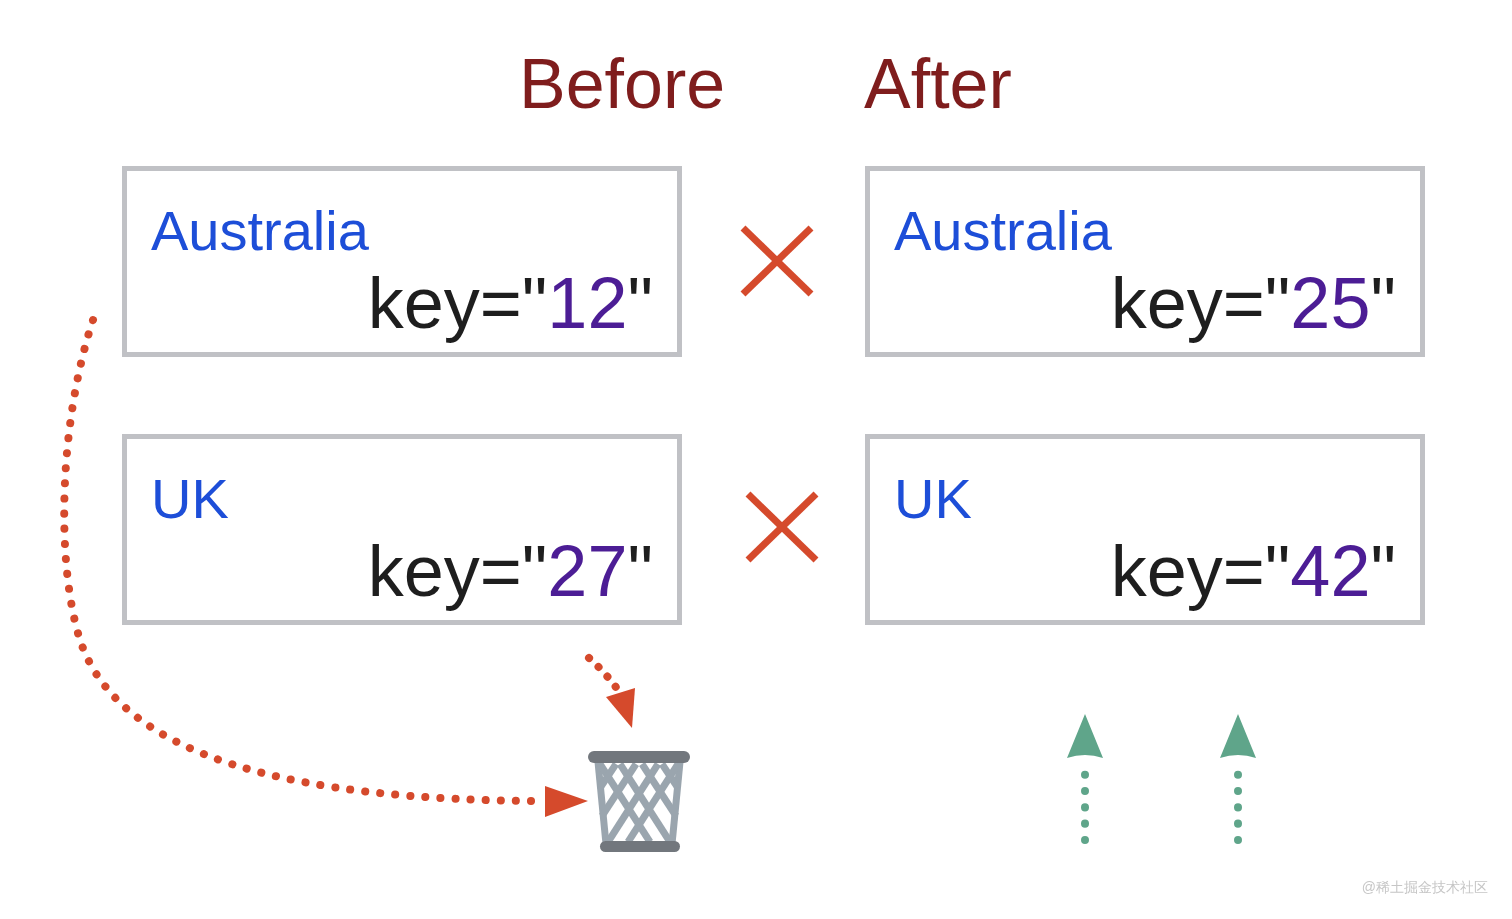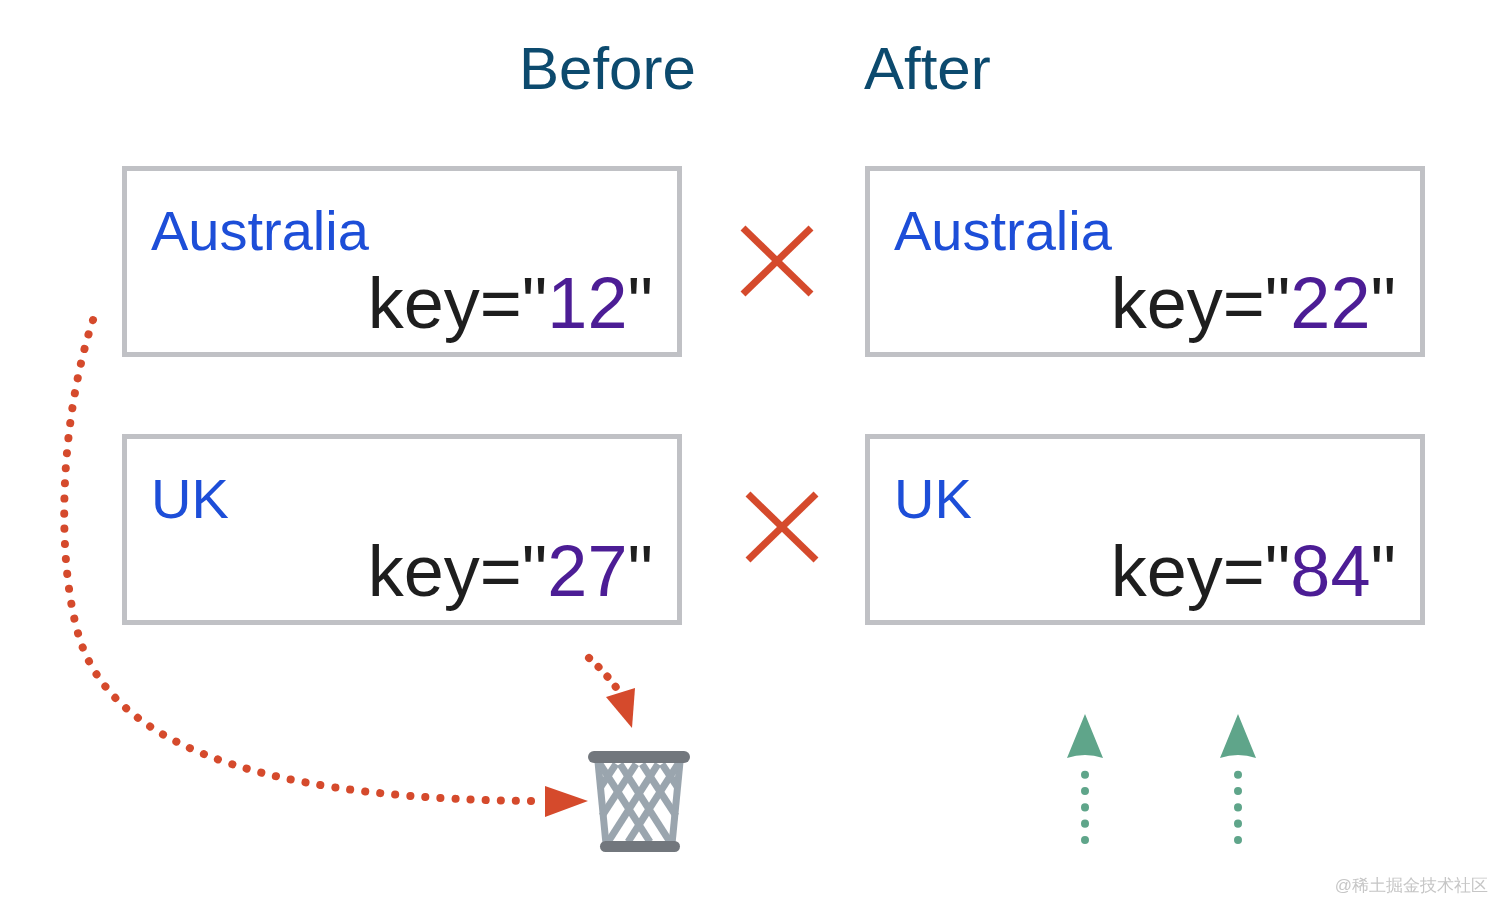"Before" .heading { color: #0c4a6e -> #7f1d1d; font-size: 60px -> 70px; top: 37px -> 52px }
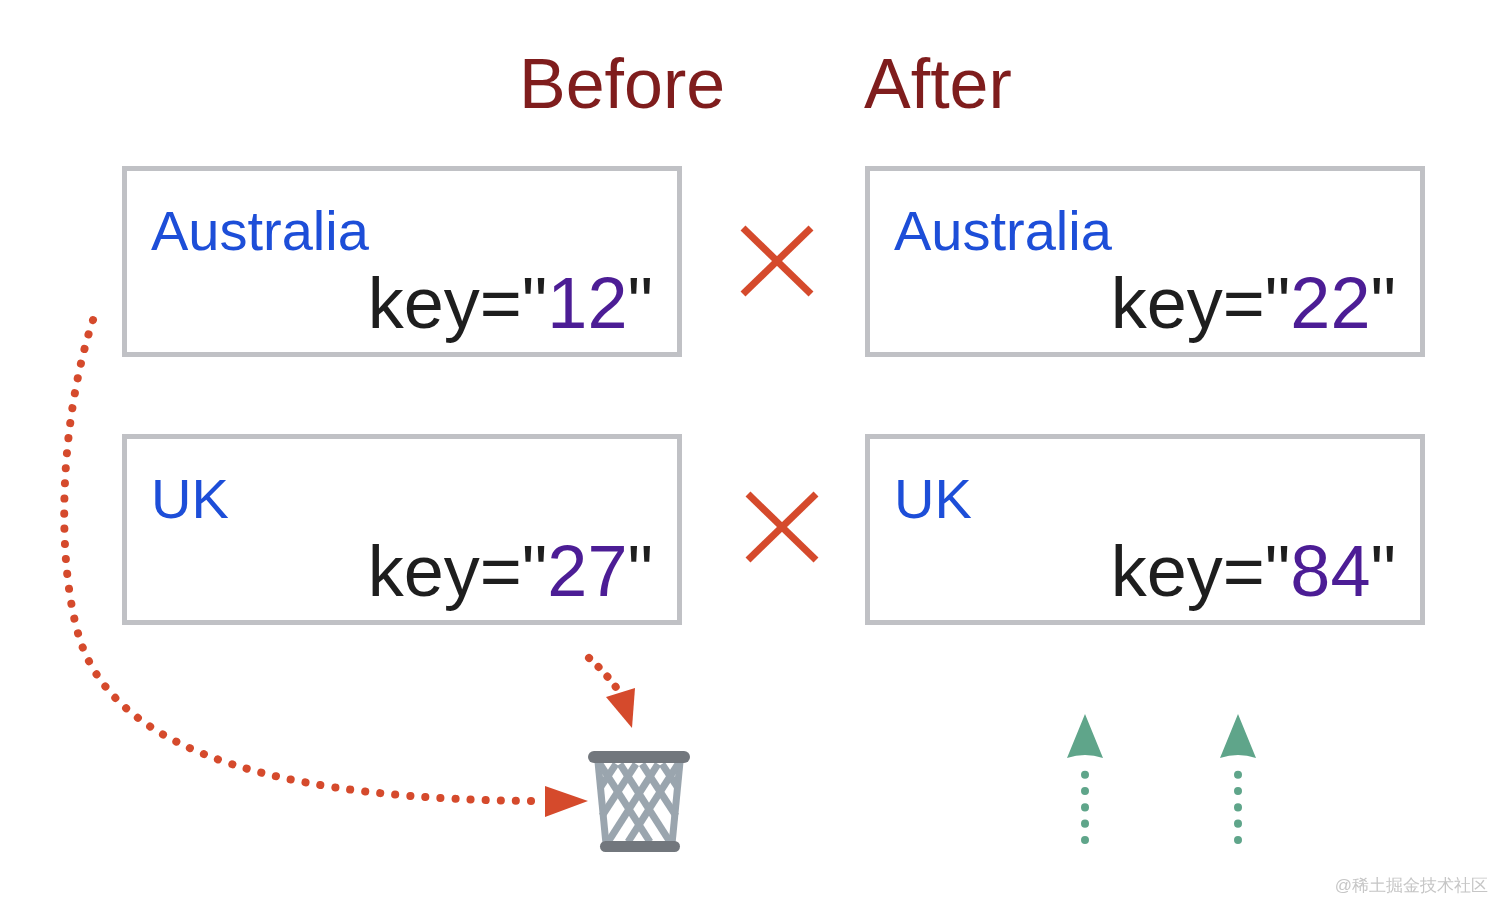"22" span.num { text: 22 -> 25 }
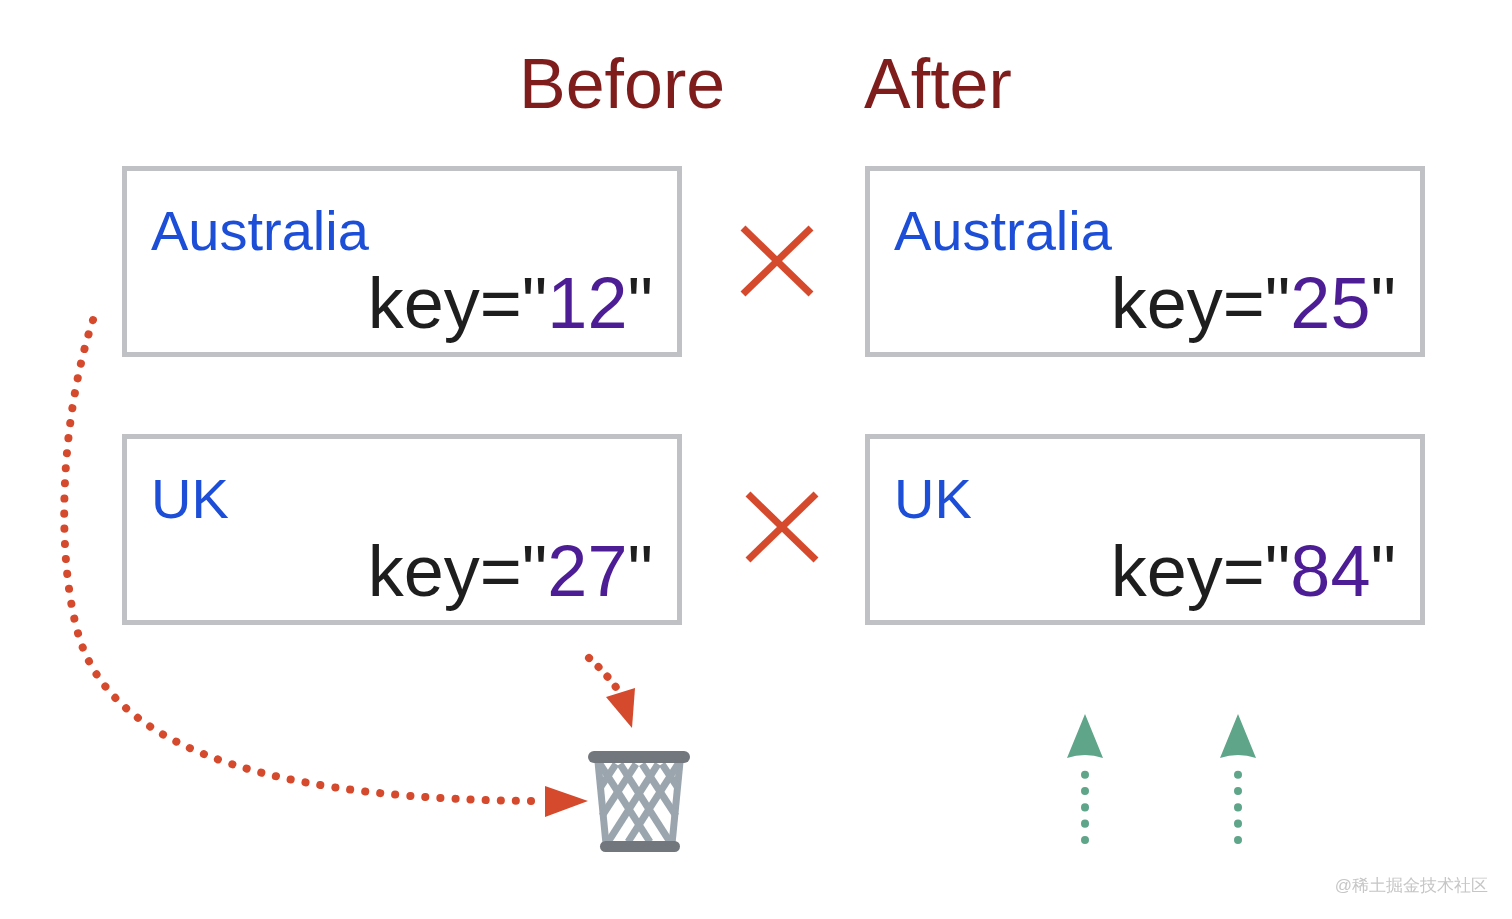"84" span.num { text: 84 -> 42 }
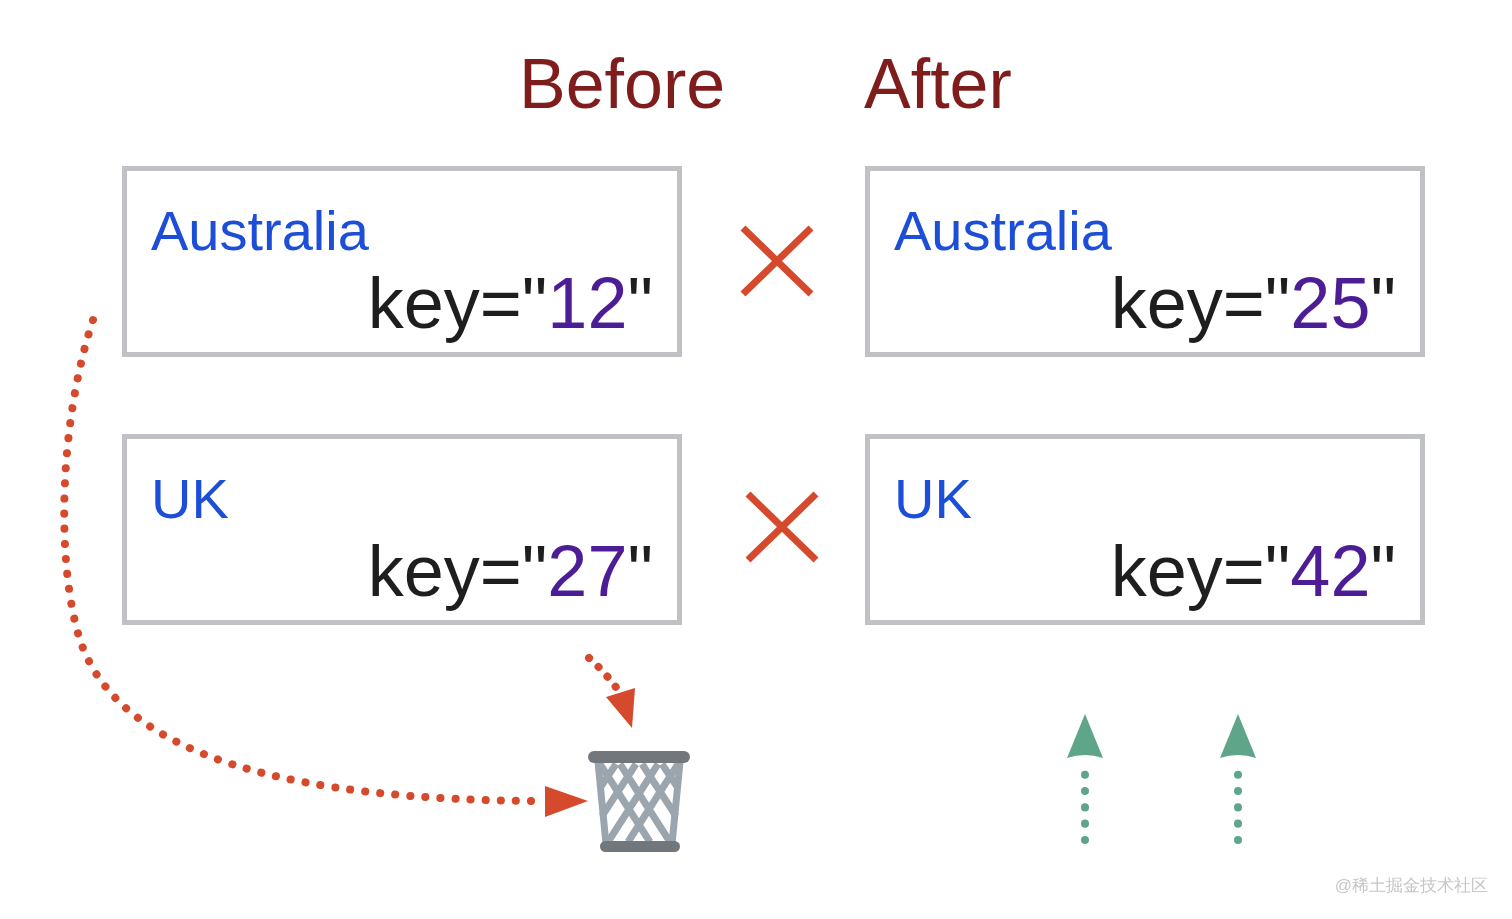"@稀土掘金技术社区" .watermark { font-size: 17px -> 14px }
